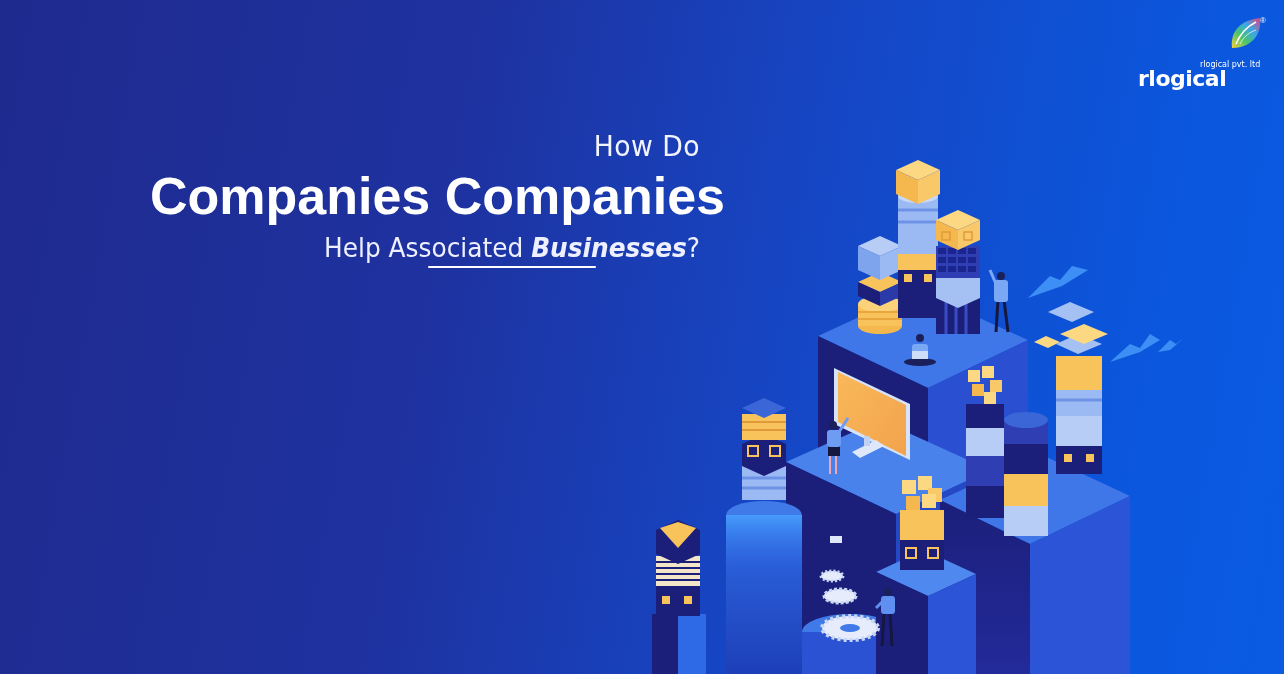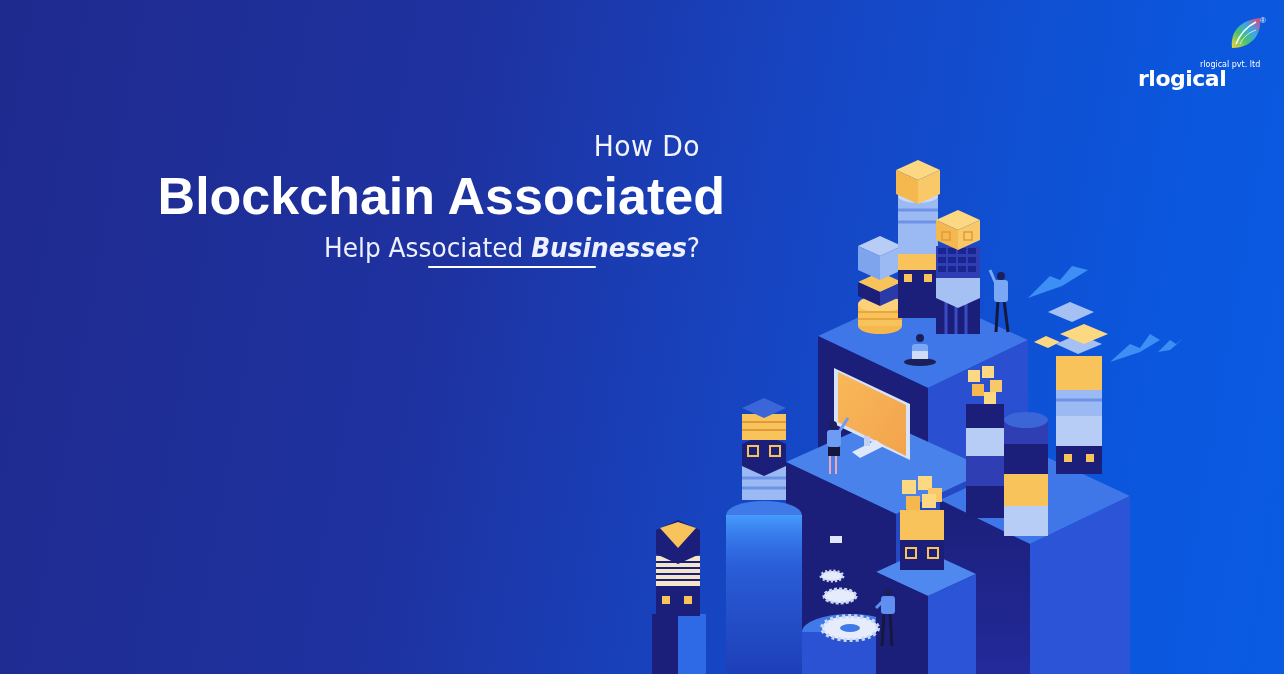"Blockchain Associated" div.line2 { text: Blockchain Associated -> Companies Companies }
